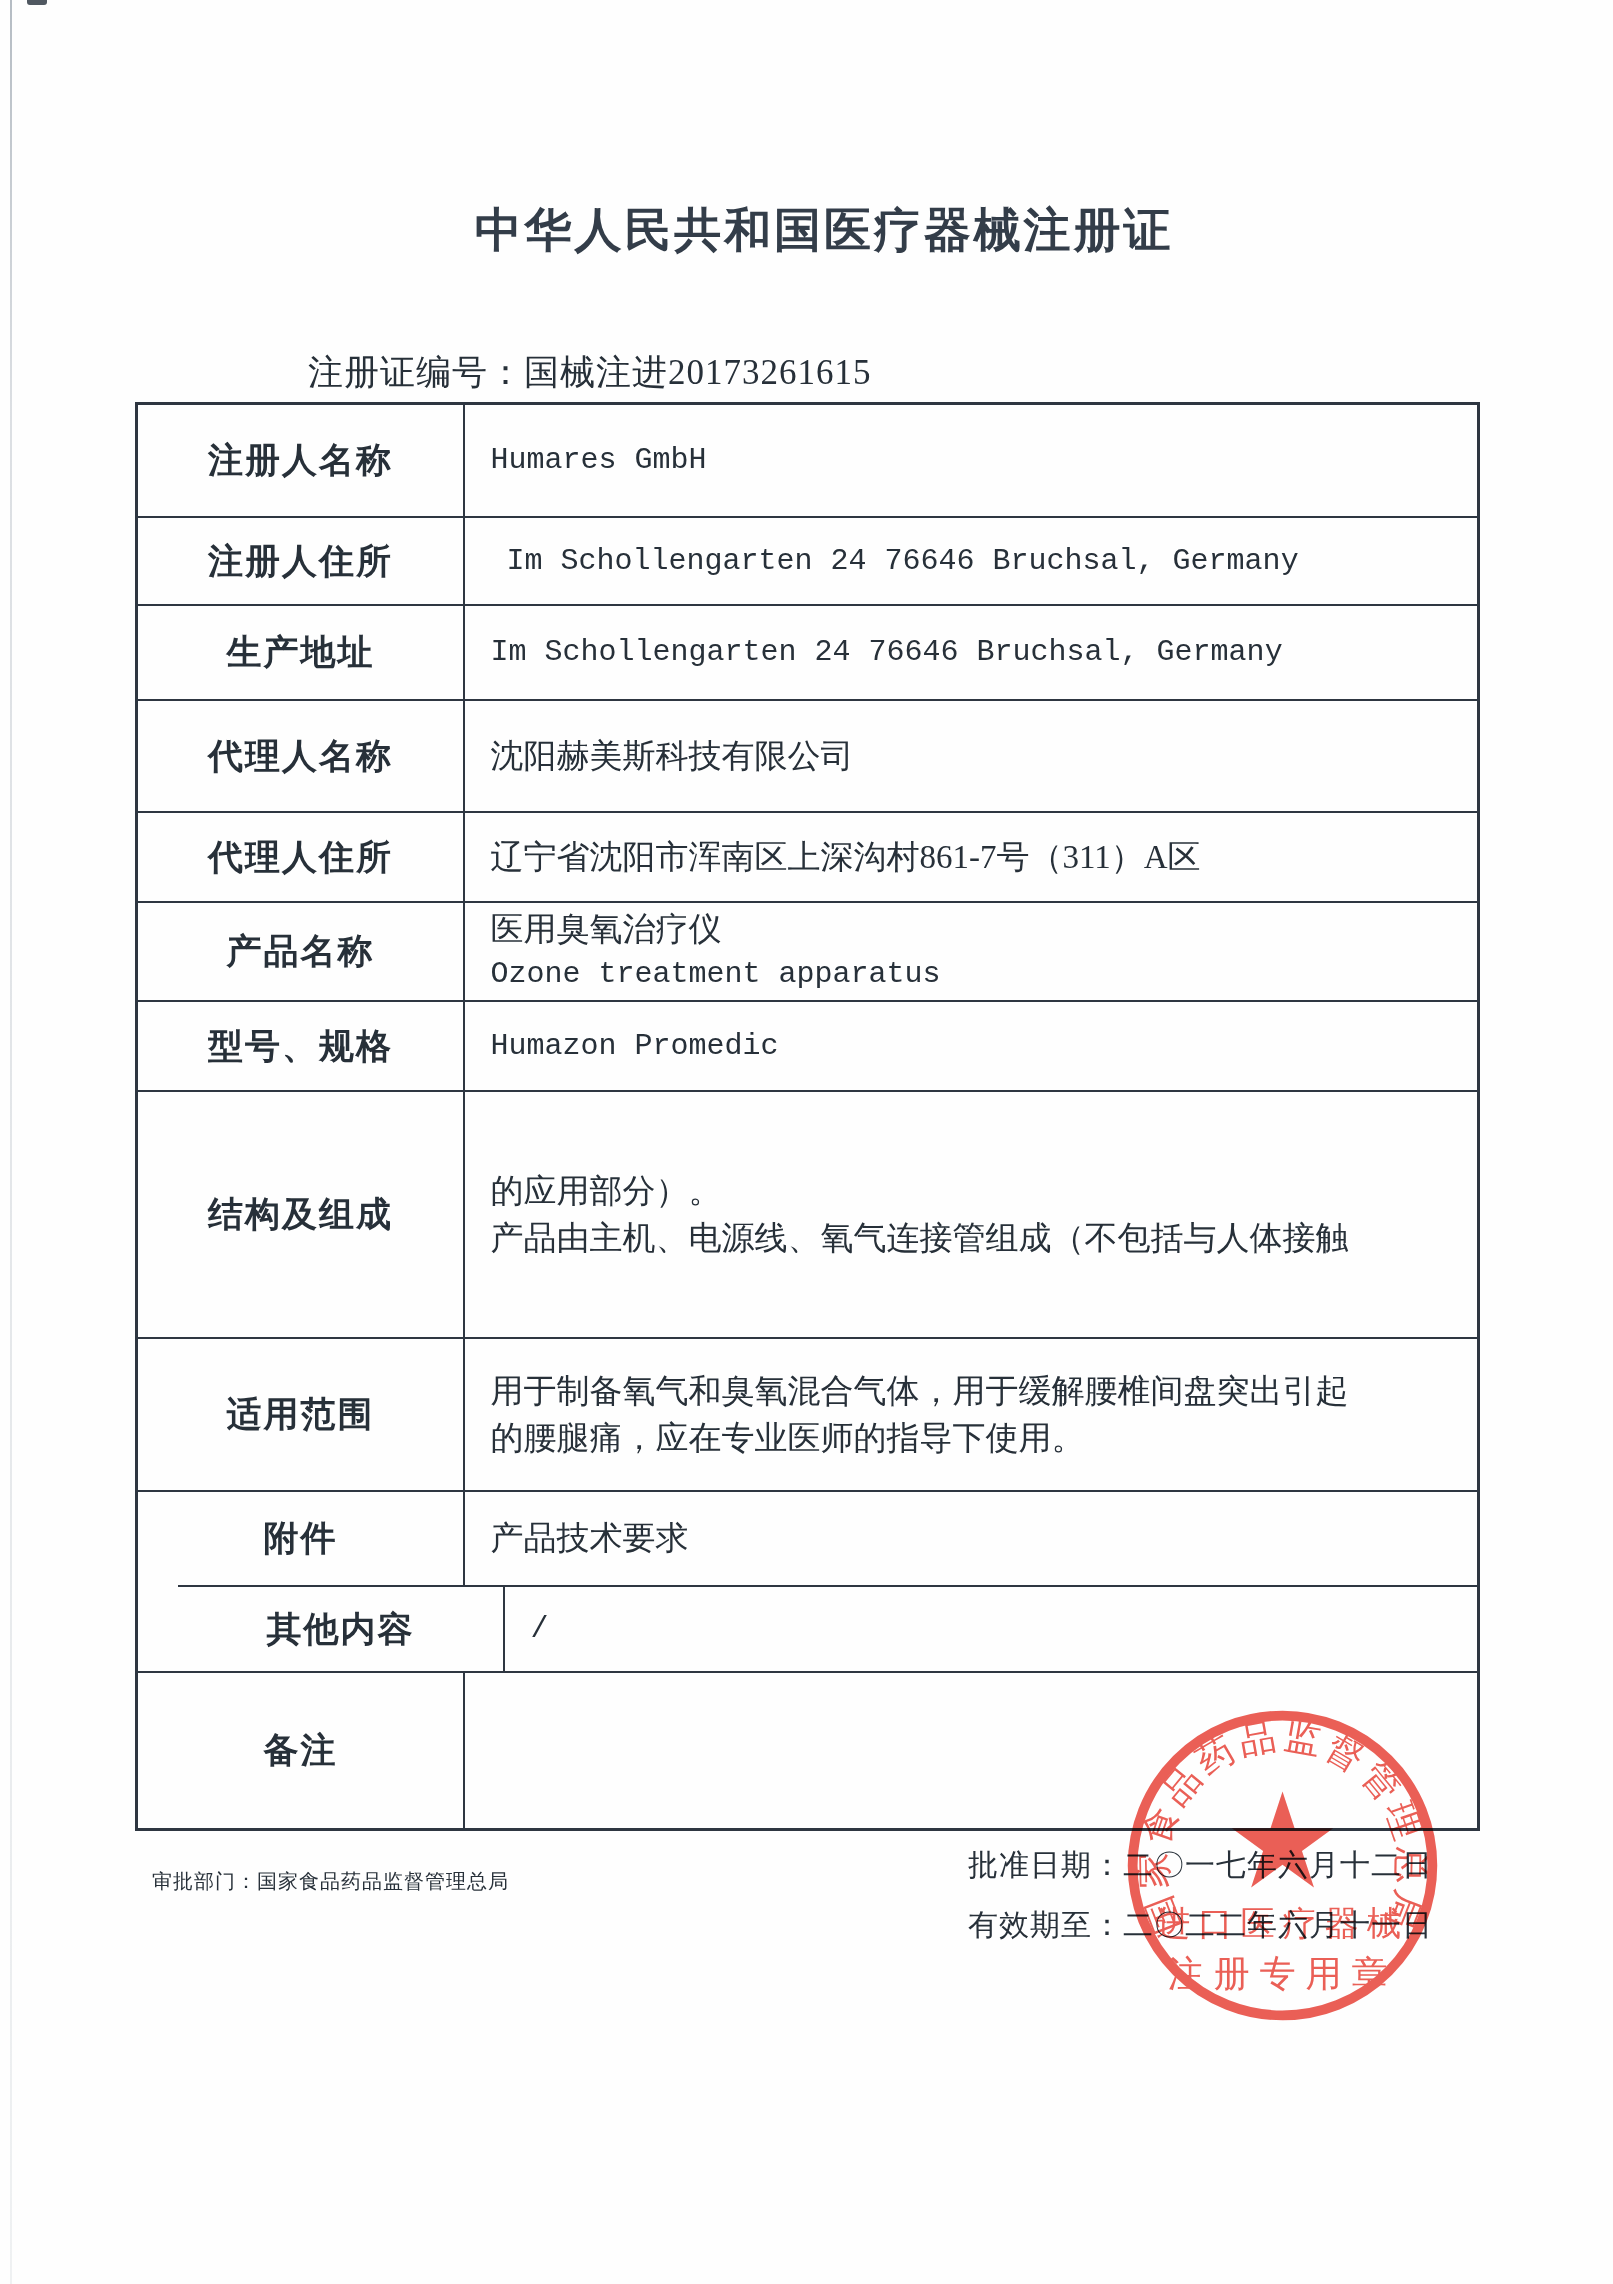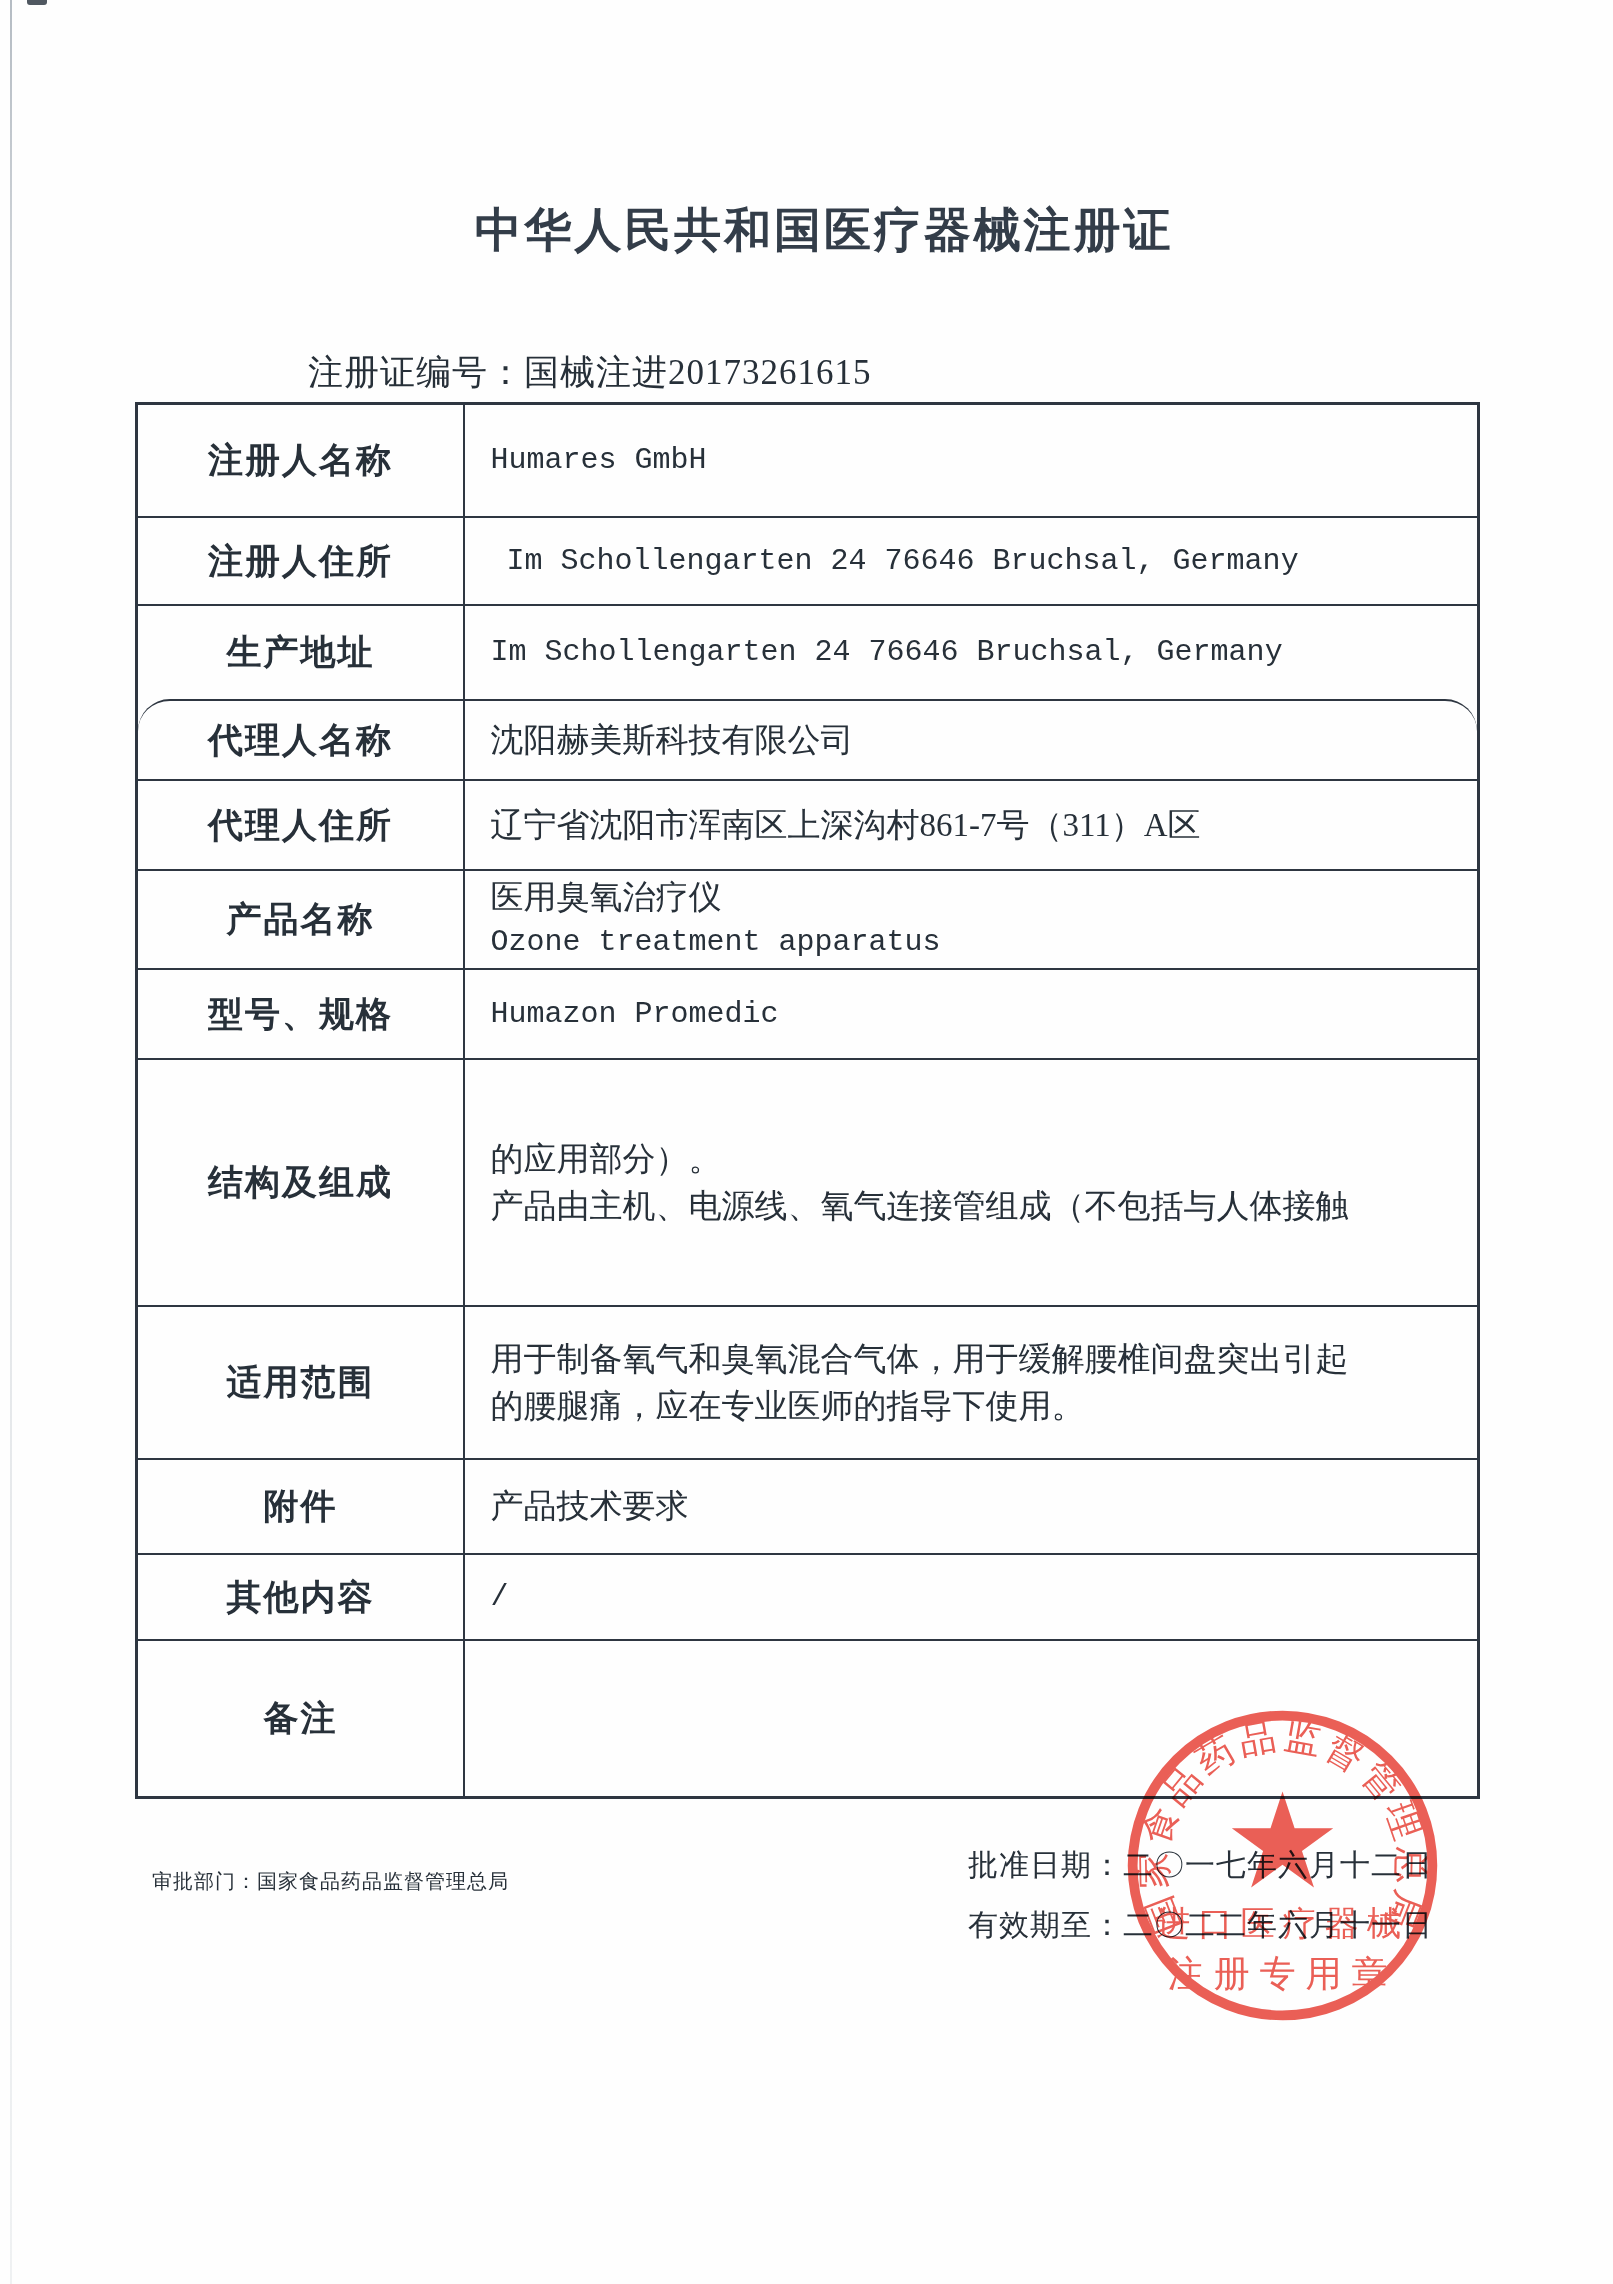"代理人名称" .trow:nth-child(4) { border-radius: 32px -> none; height: 80px -> 112px }
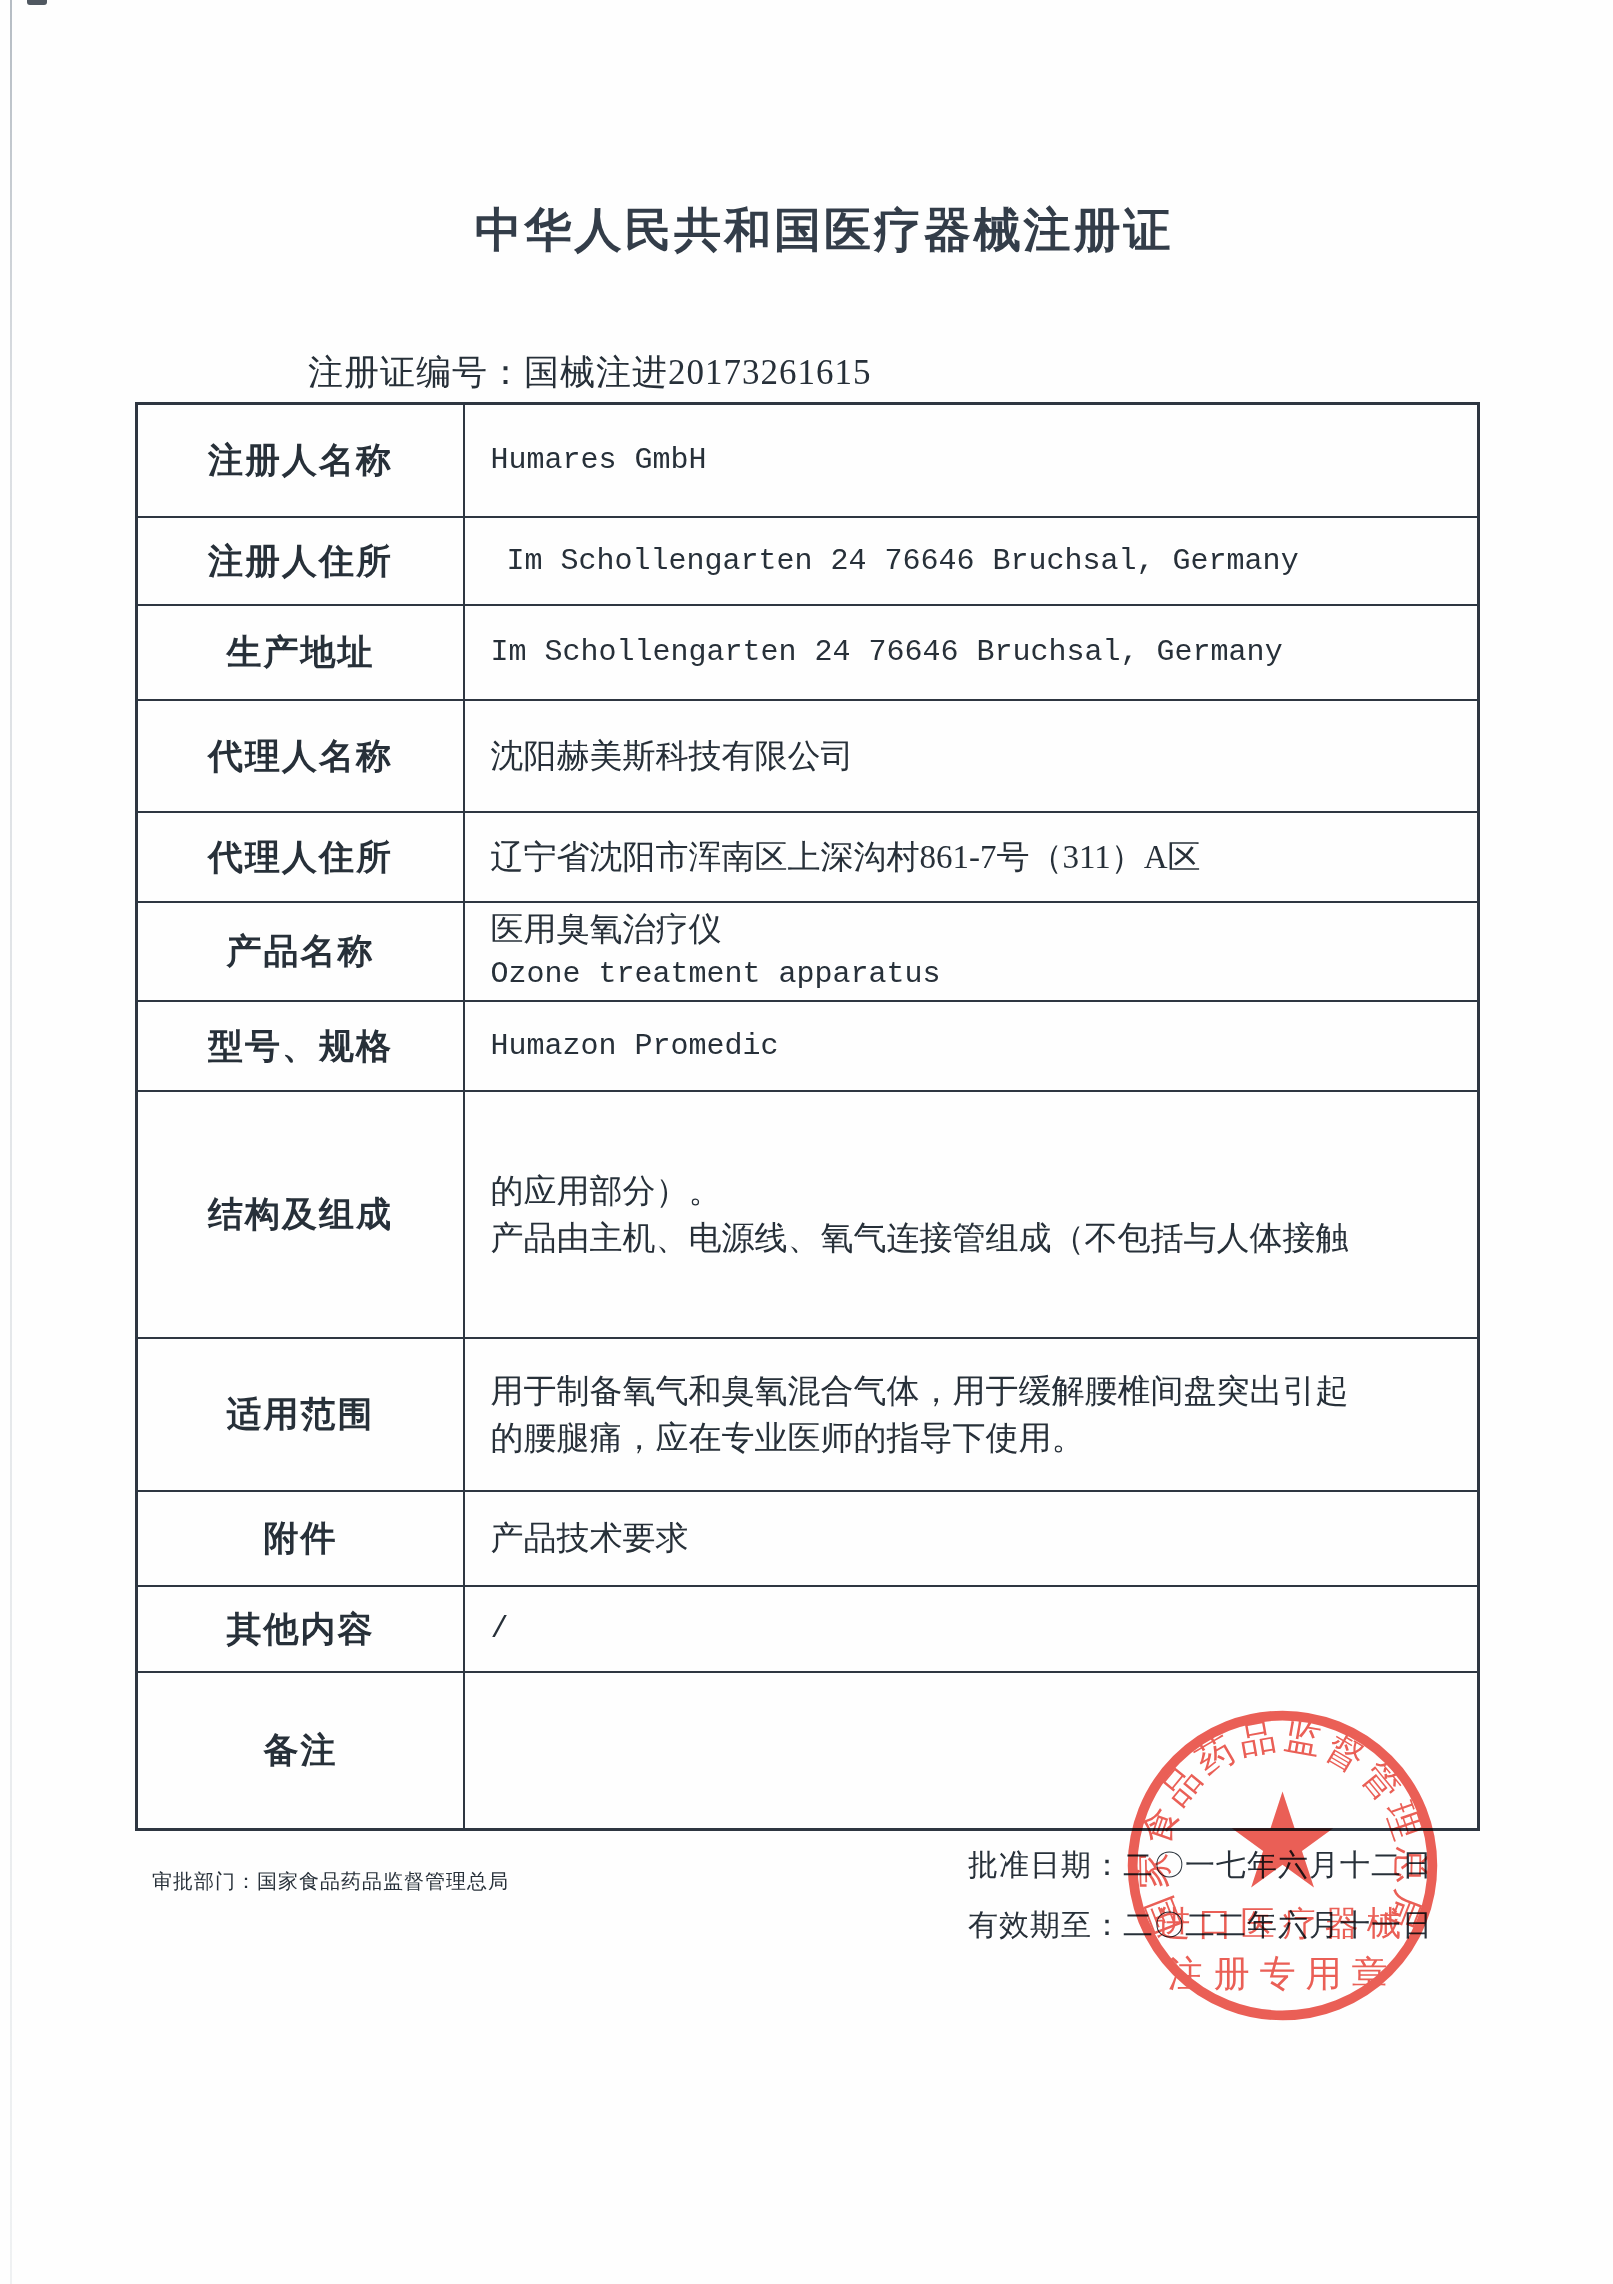"其他内容" .trow:nth-child(11) { margin-left: none -> 40px }
